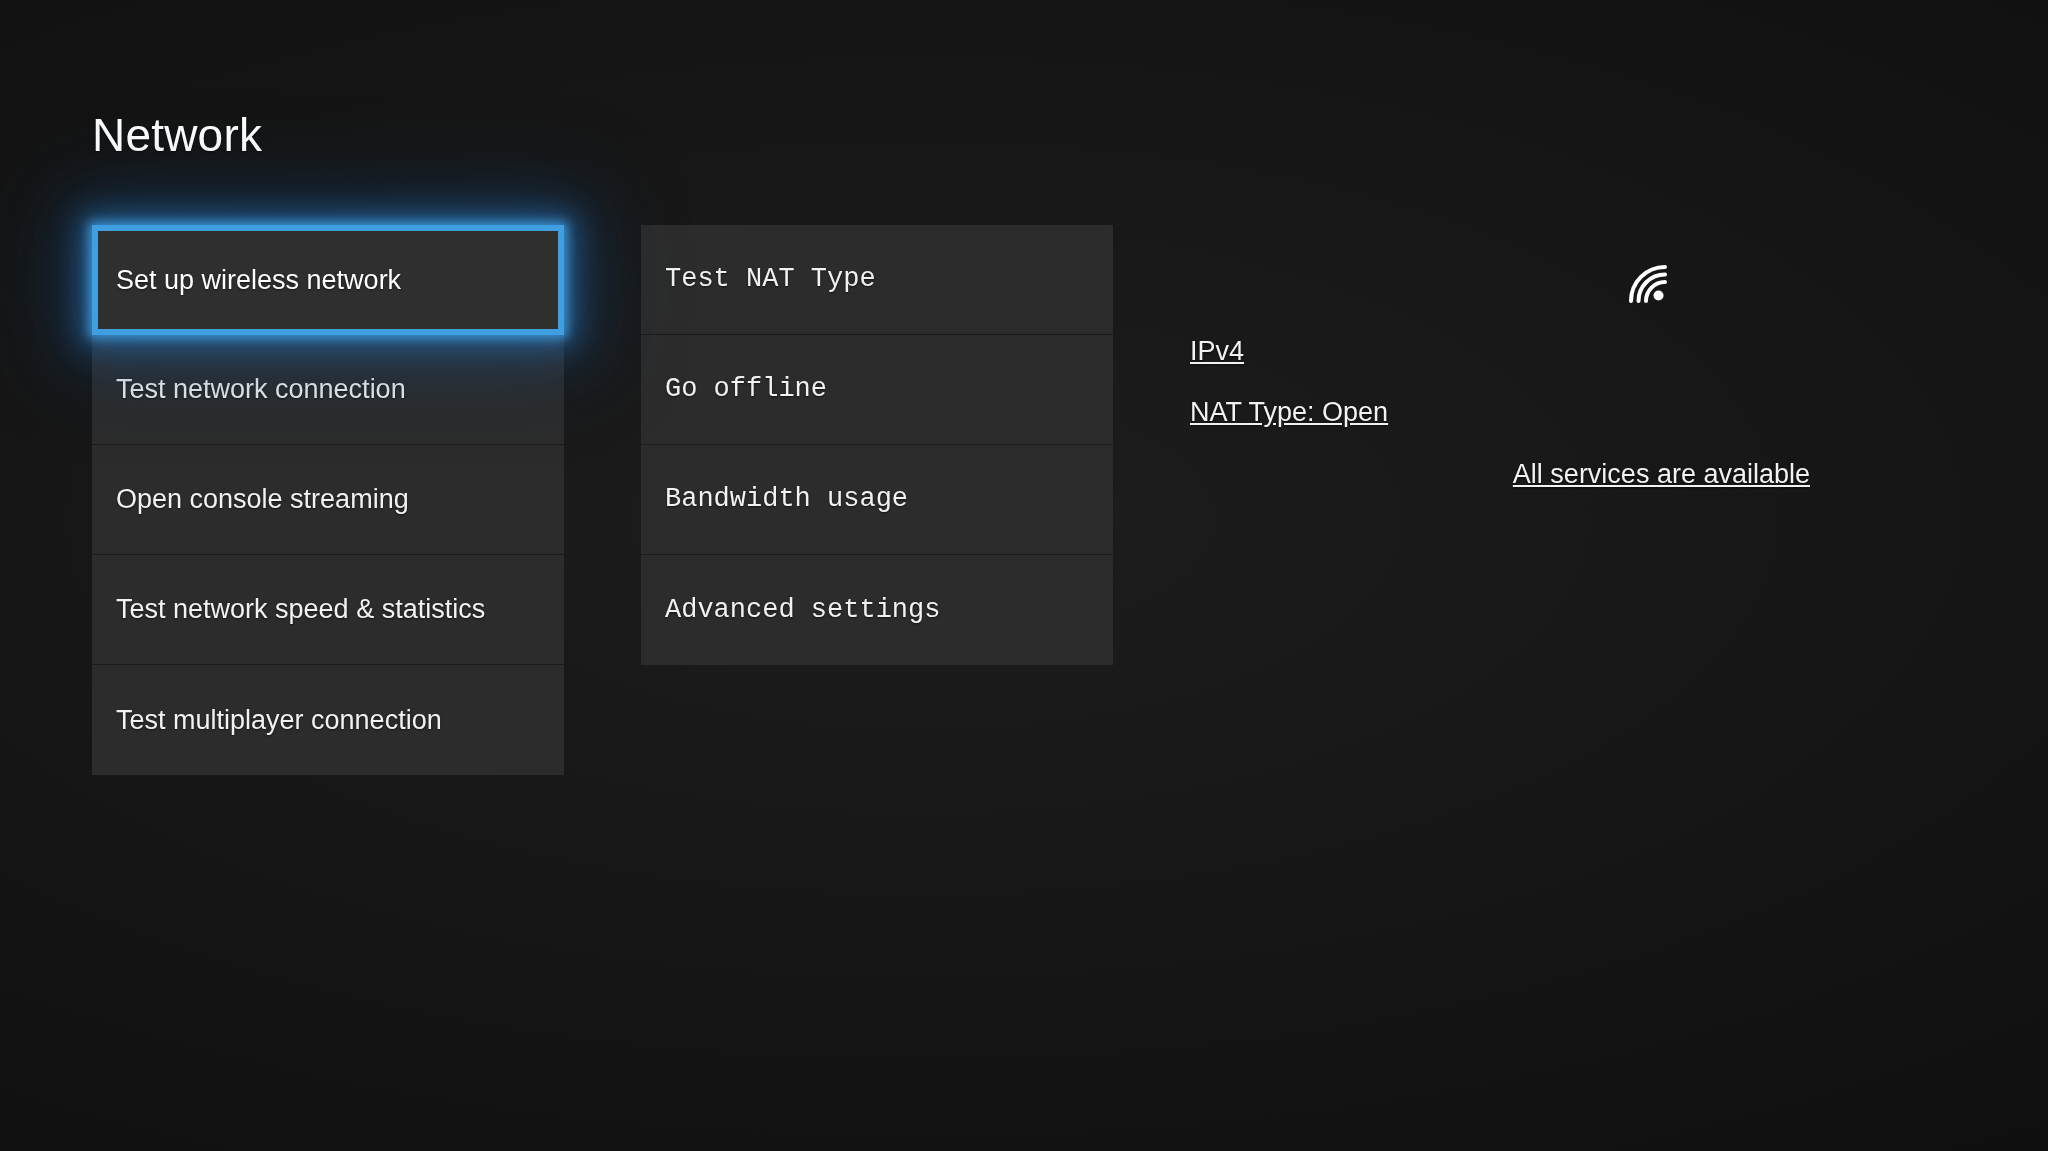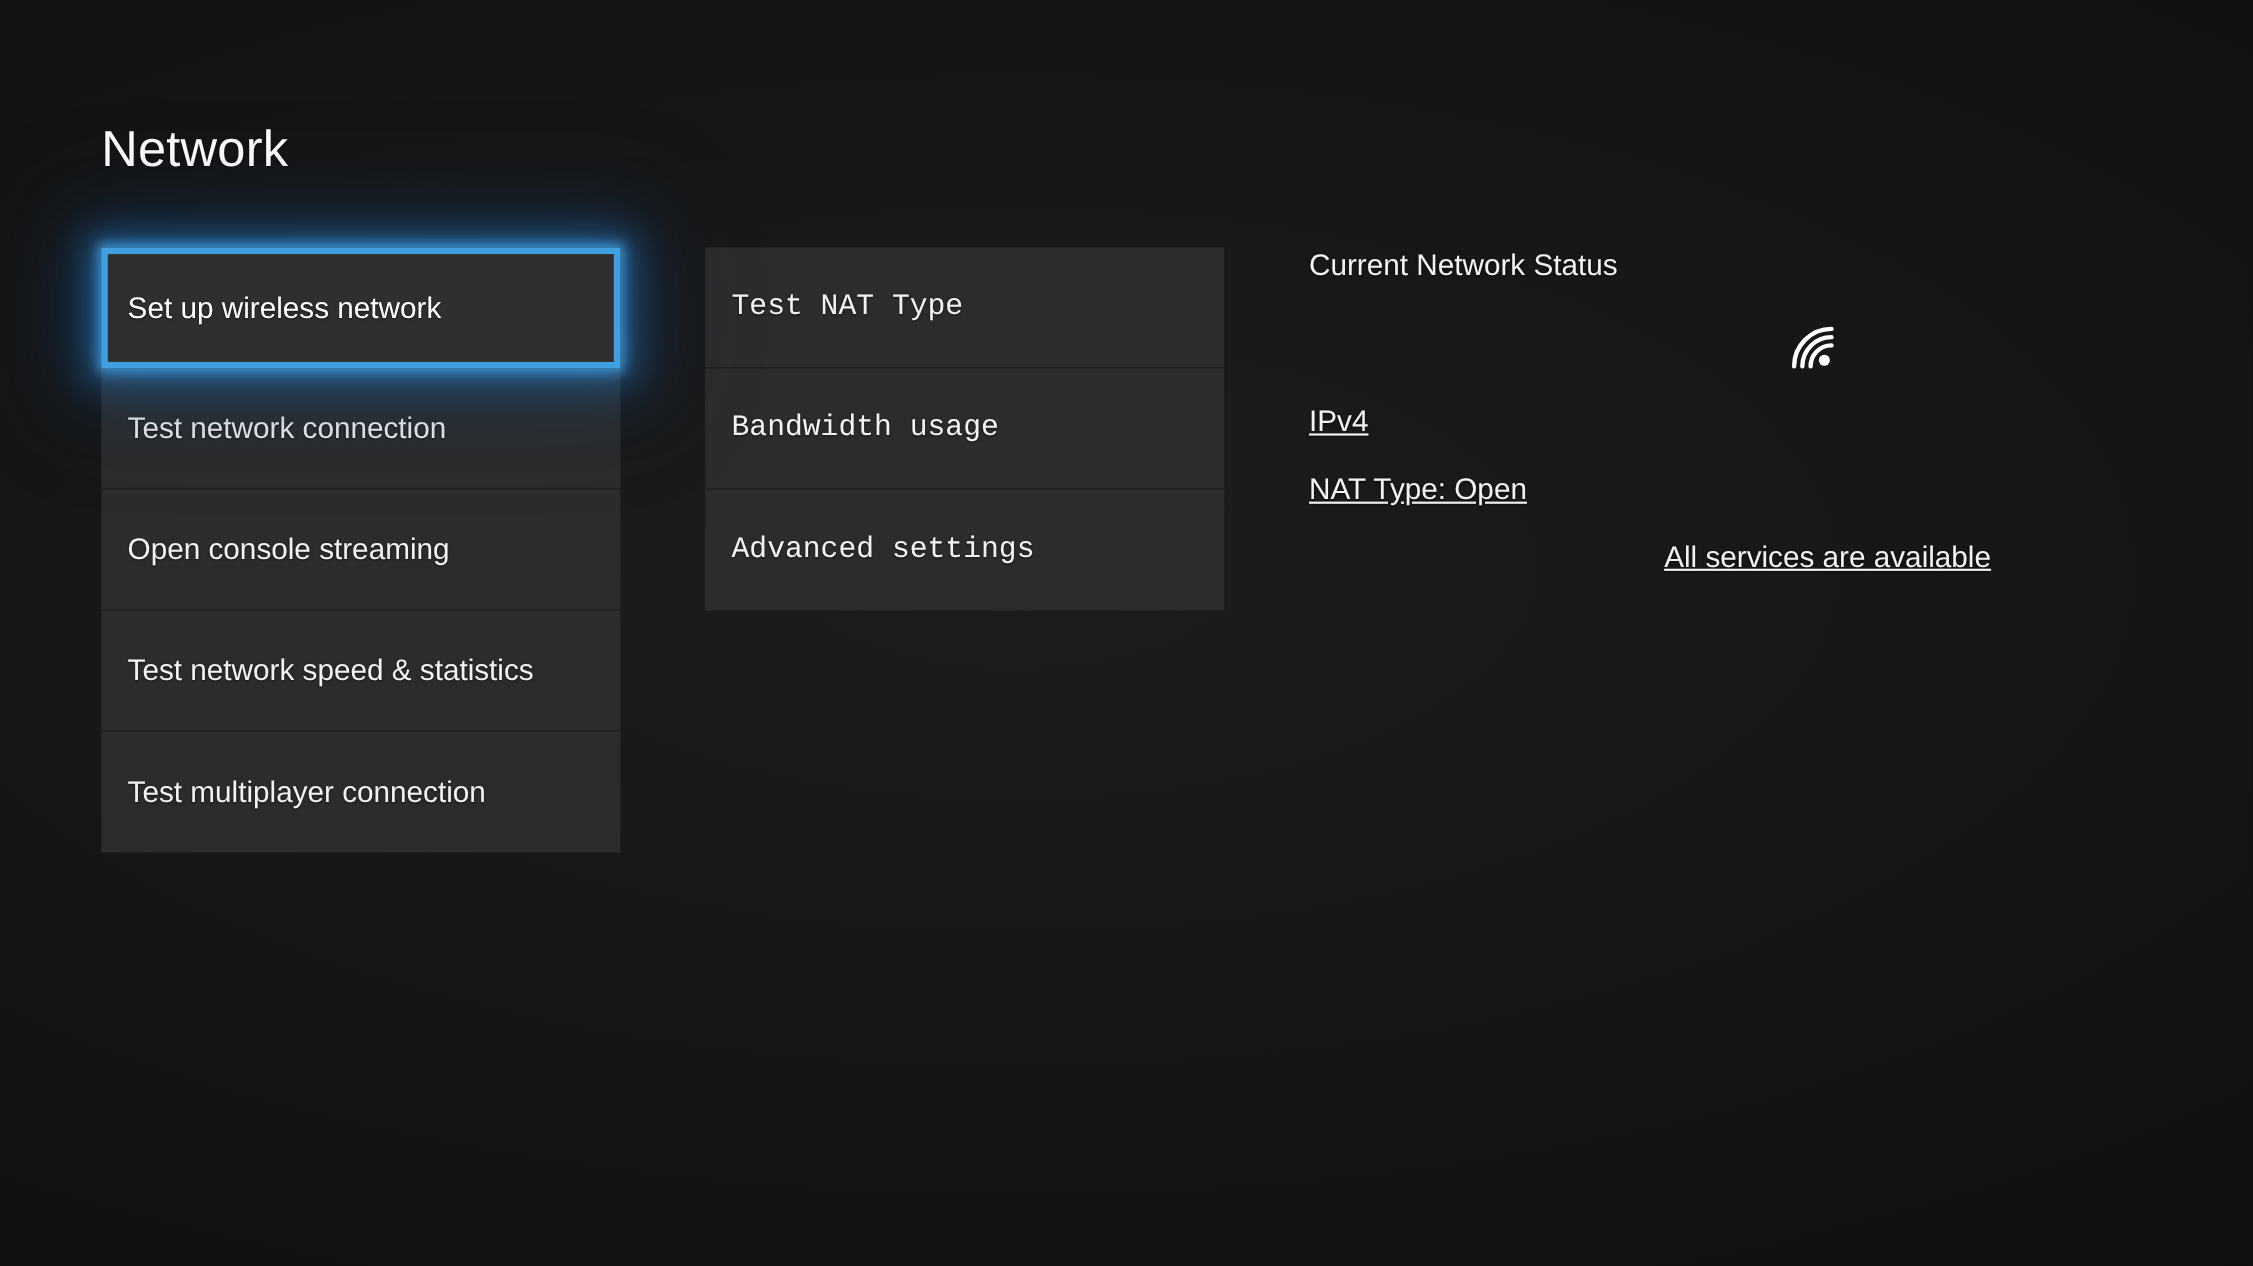"Current Network Status" div.status-heading { html: <div>Current Network Status</div> -> none }
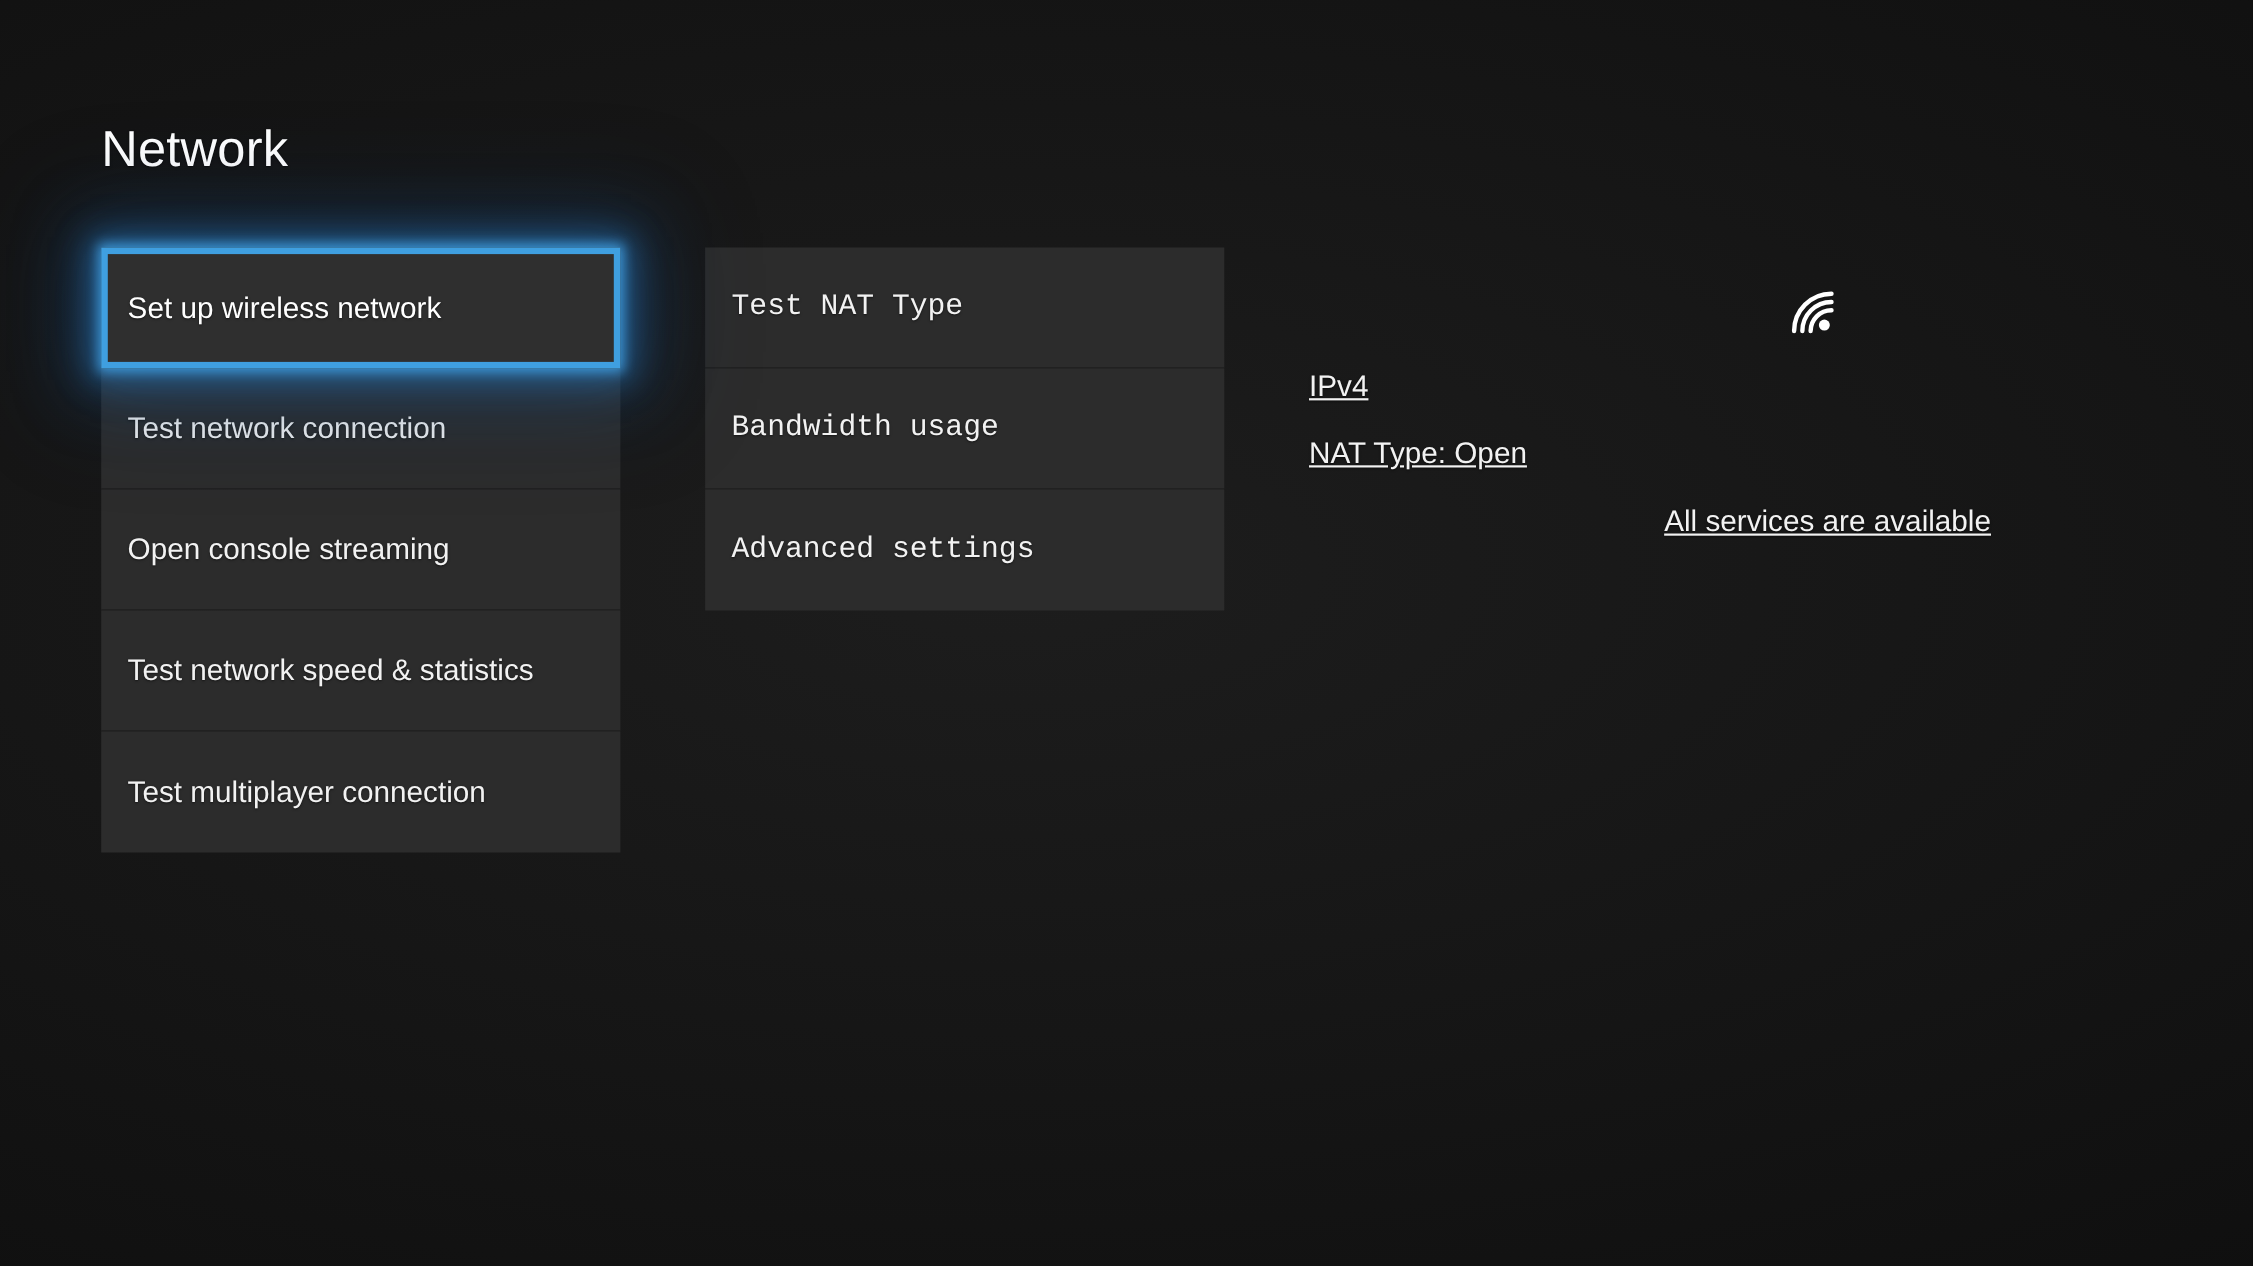"Go offline" div.tile { html: none -> <div> <span>Go offline</span> </div> }
